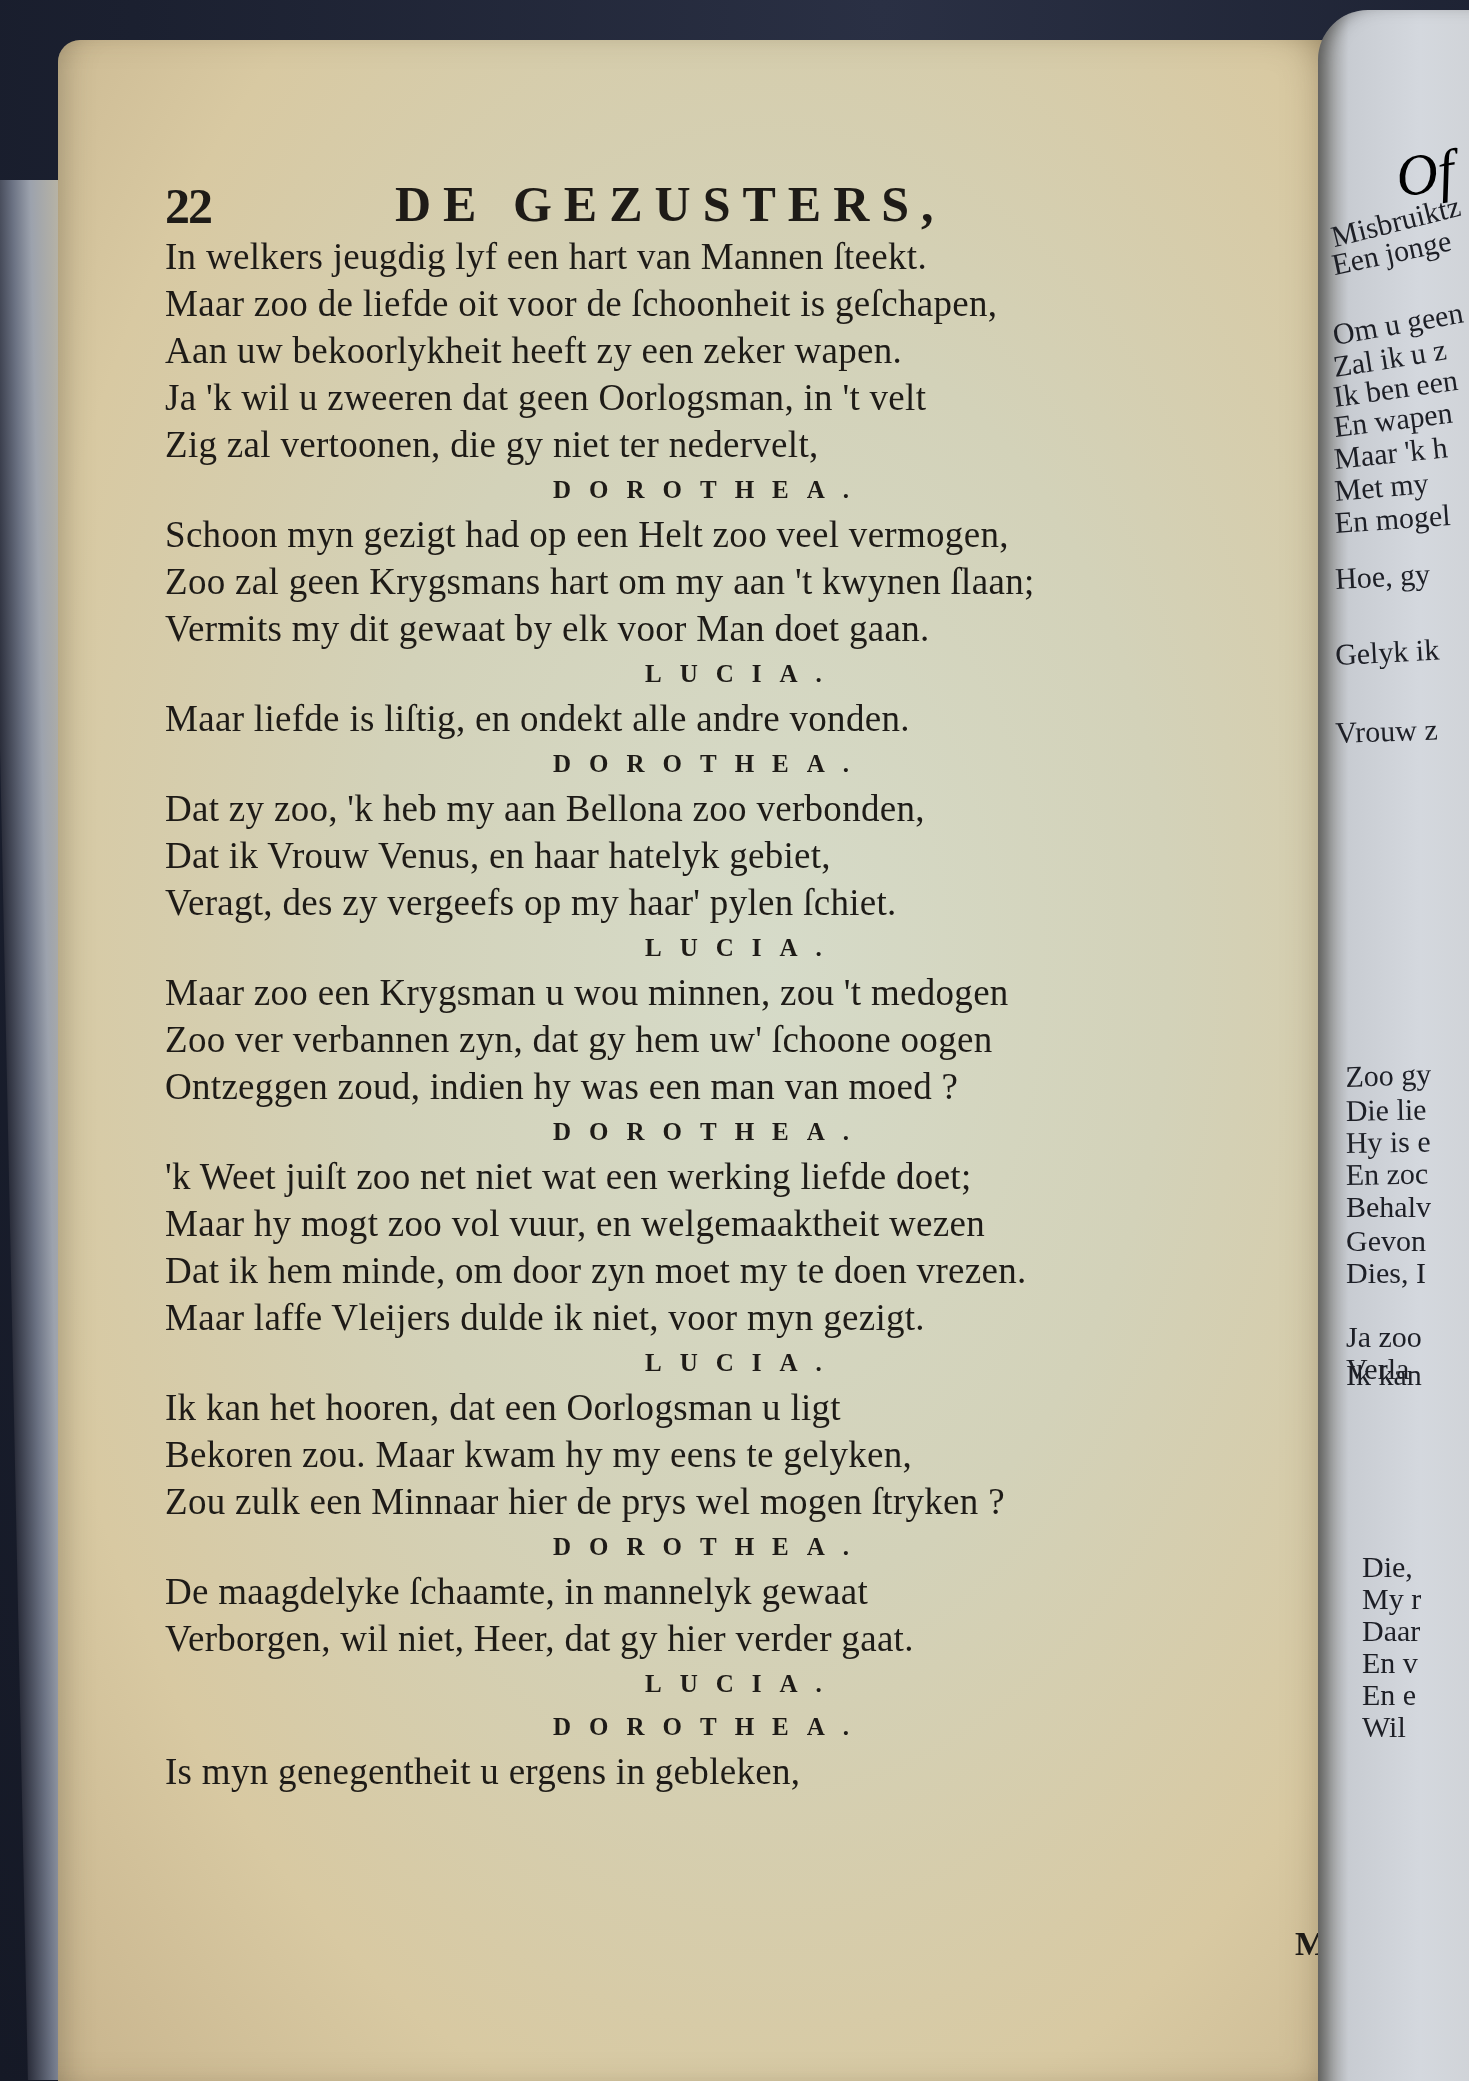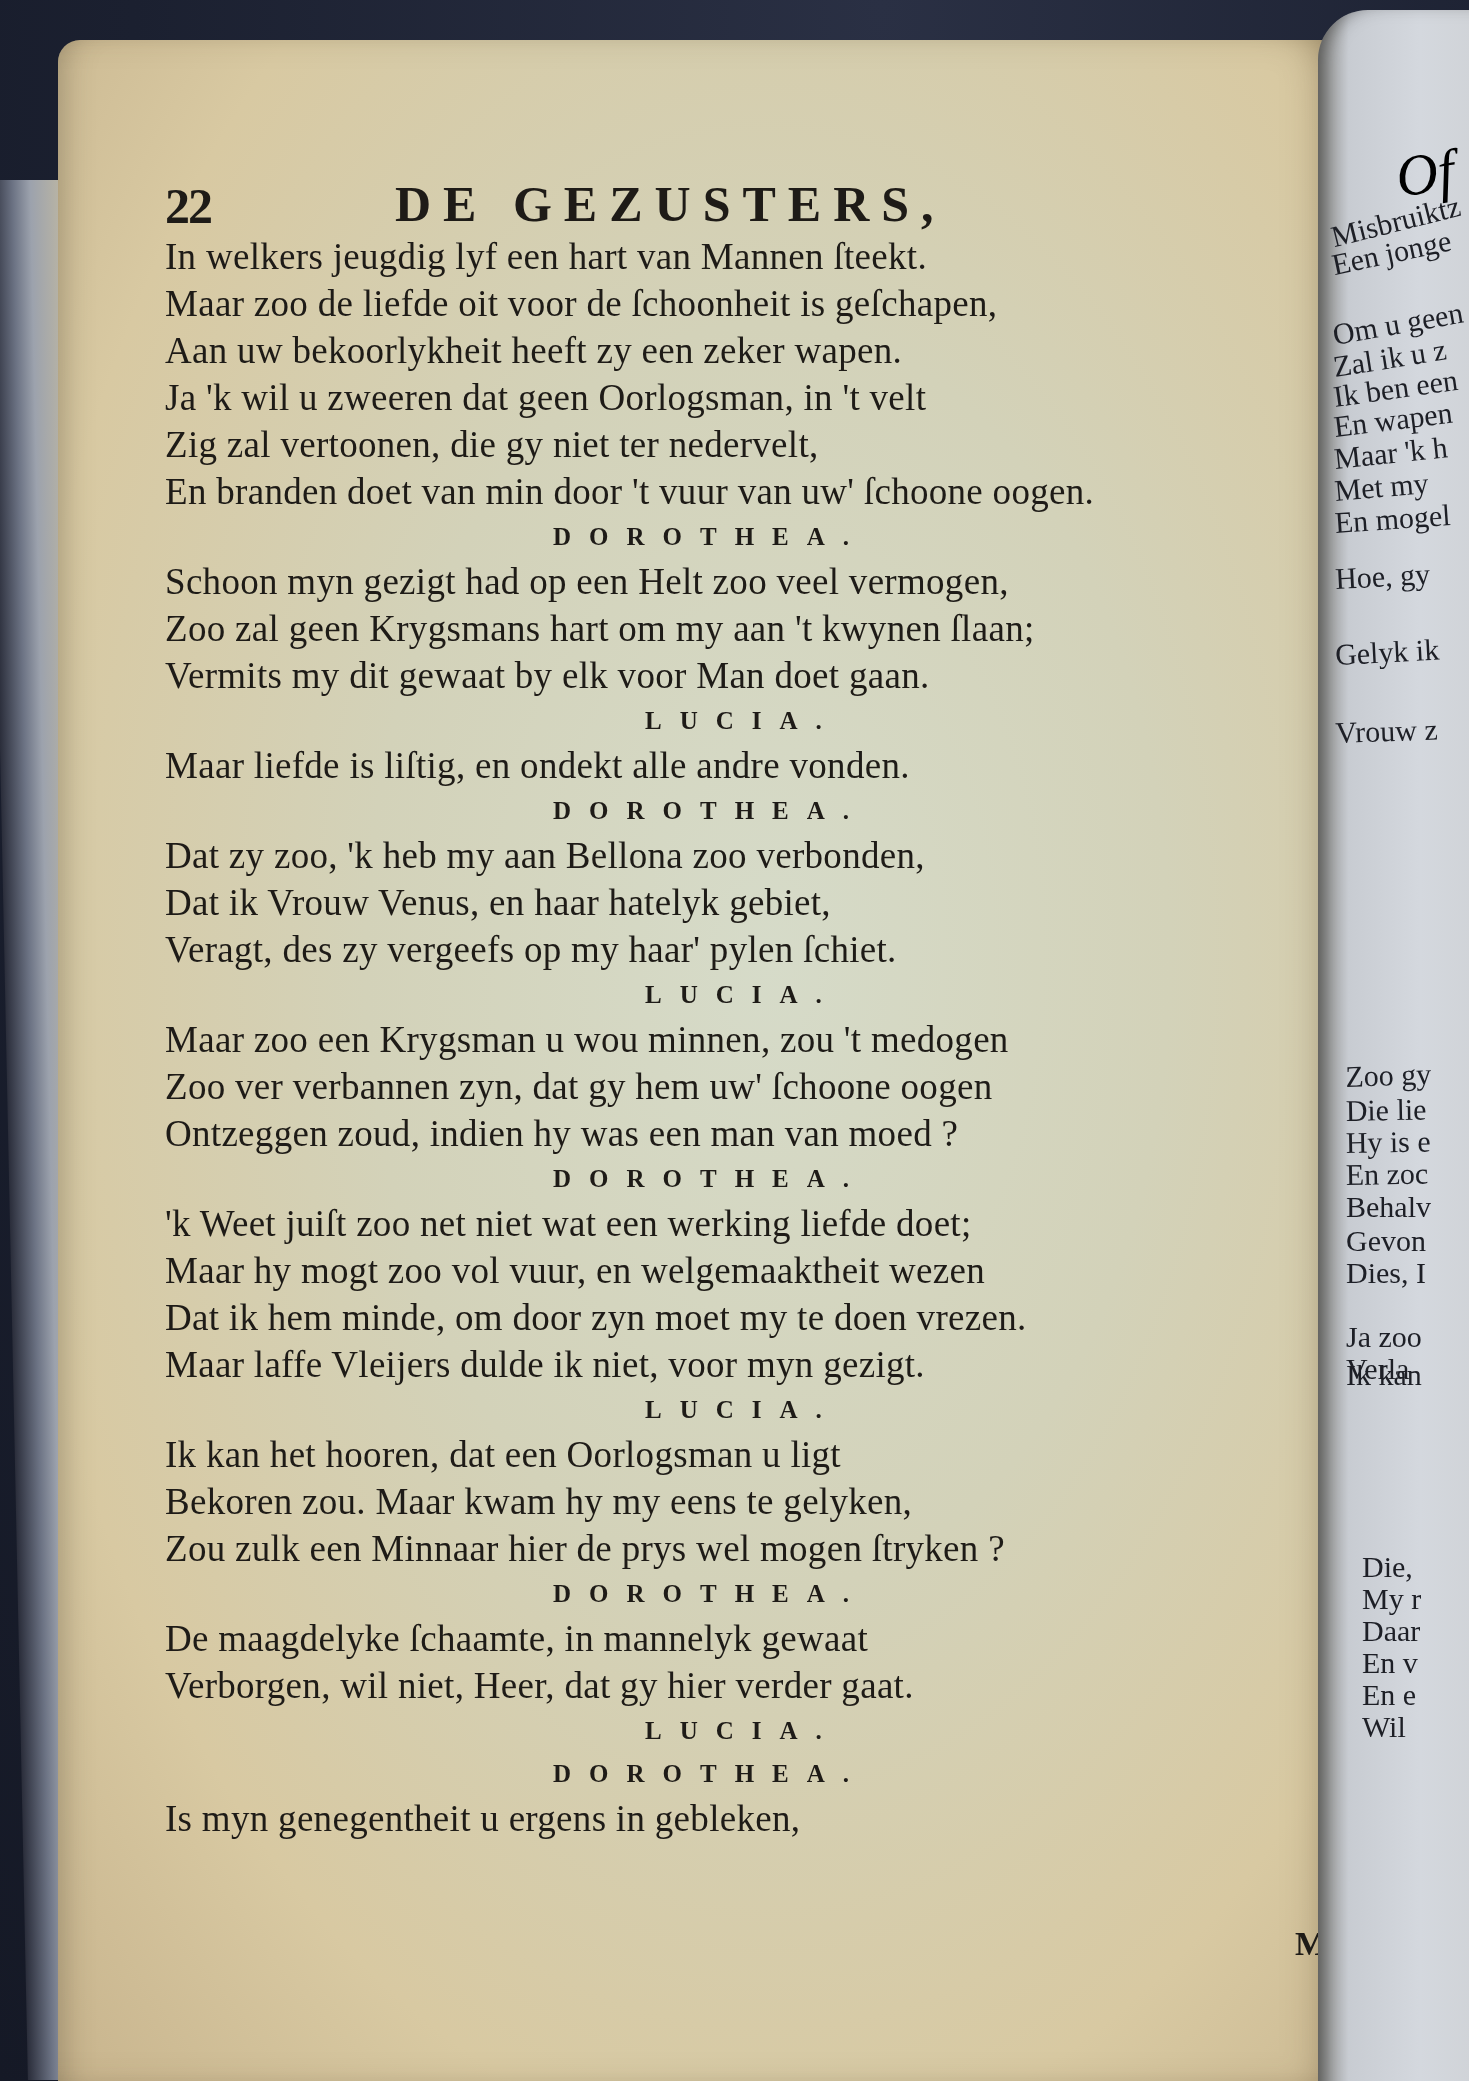"En branden doet van min" div.line { html: <div>En branden doet van min door 't vuur van uw' ſchoone oogen.</div> -> none }
